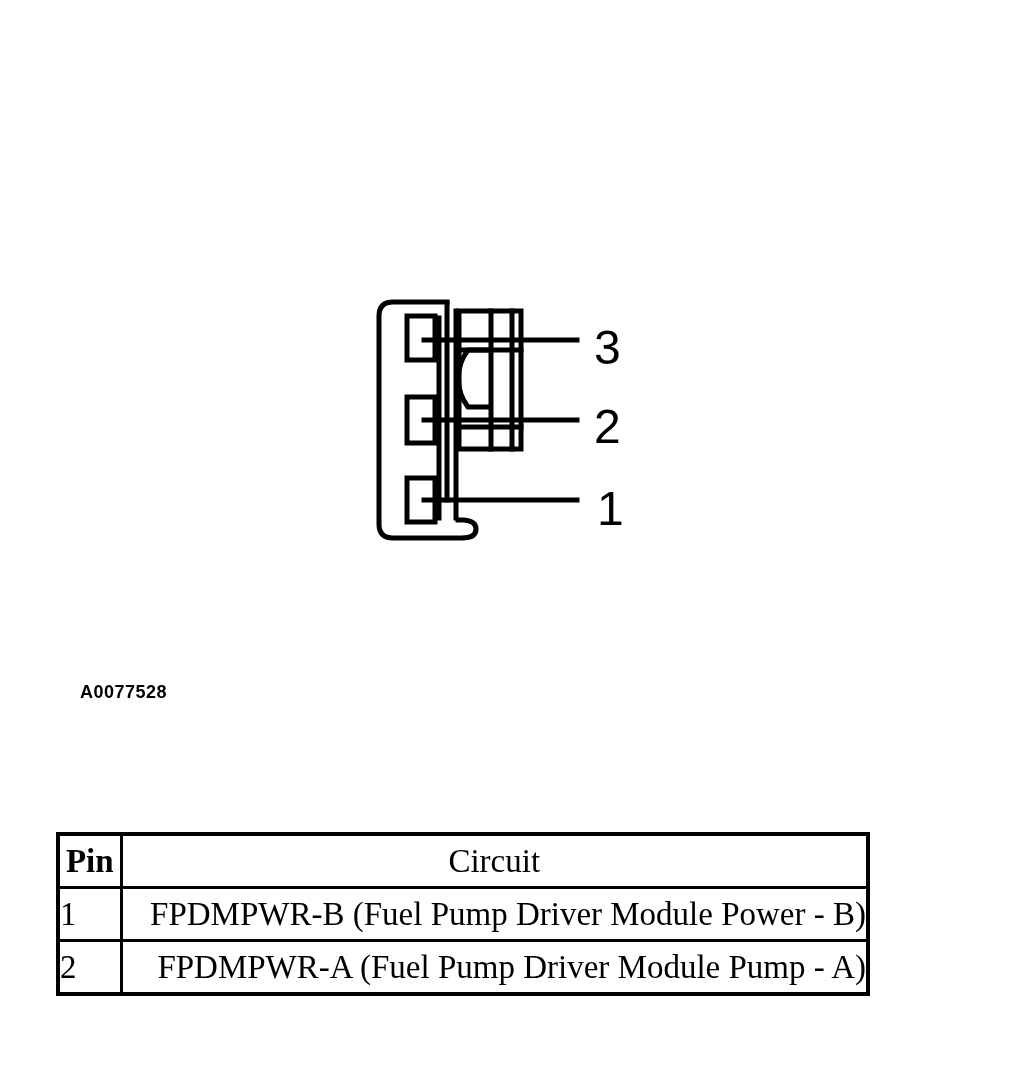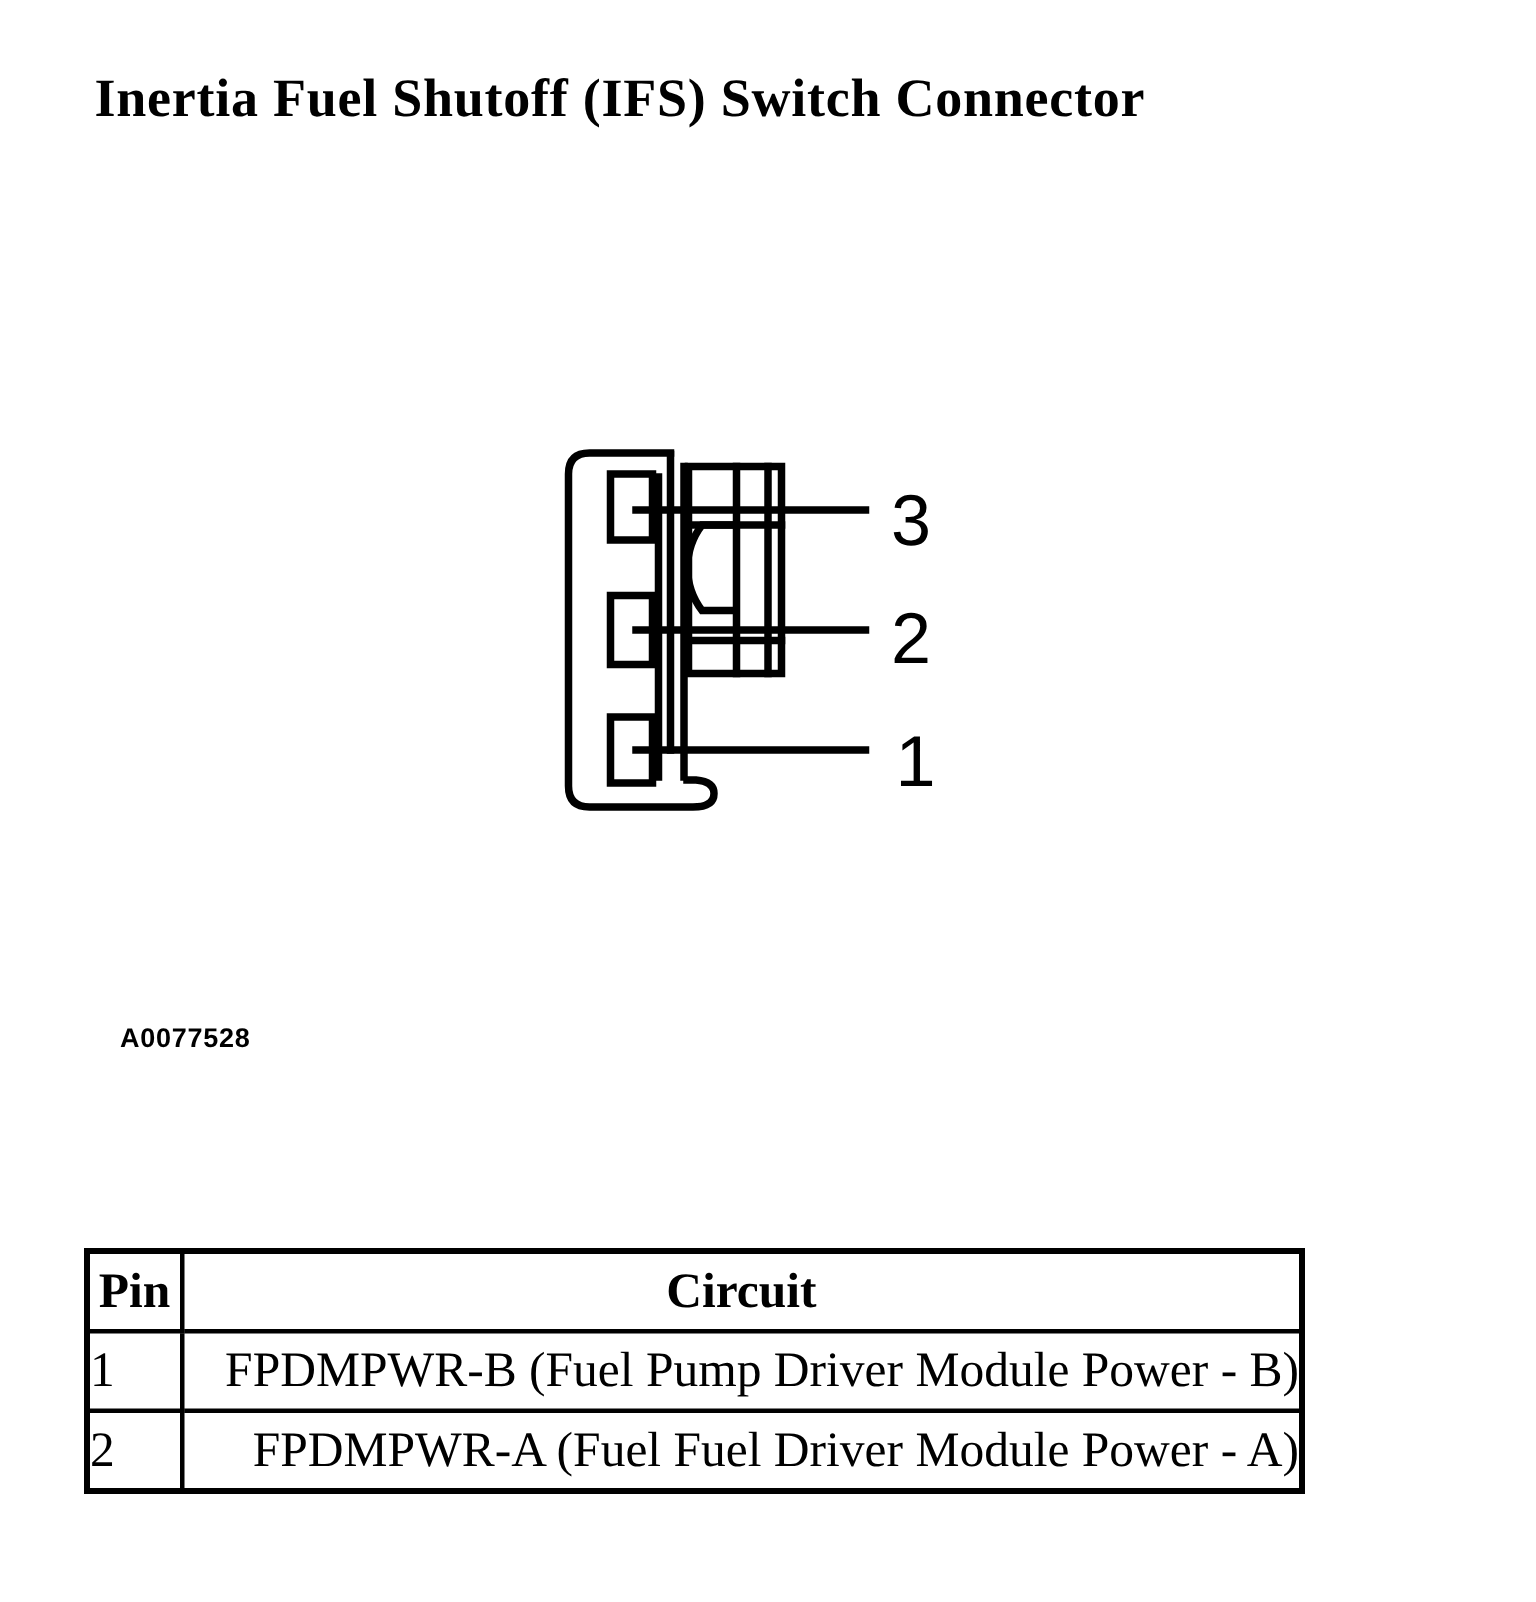"Inertia Fuel Shutoff (IFS) Switch" h1.title { html: <h1>Inertia Fuel Shutoff (IFS) Switch Connector</h1> -> none }
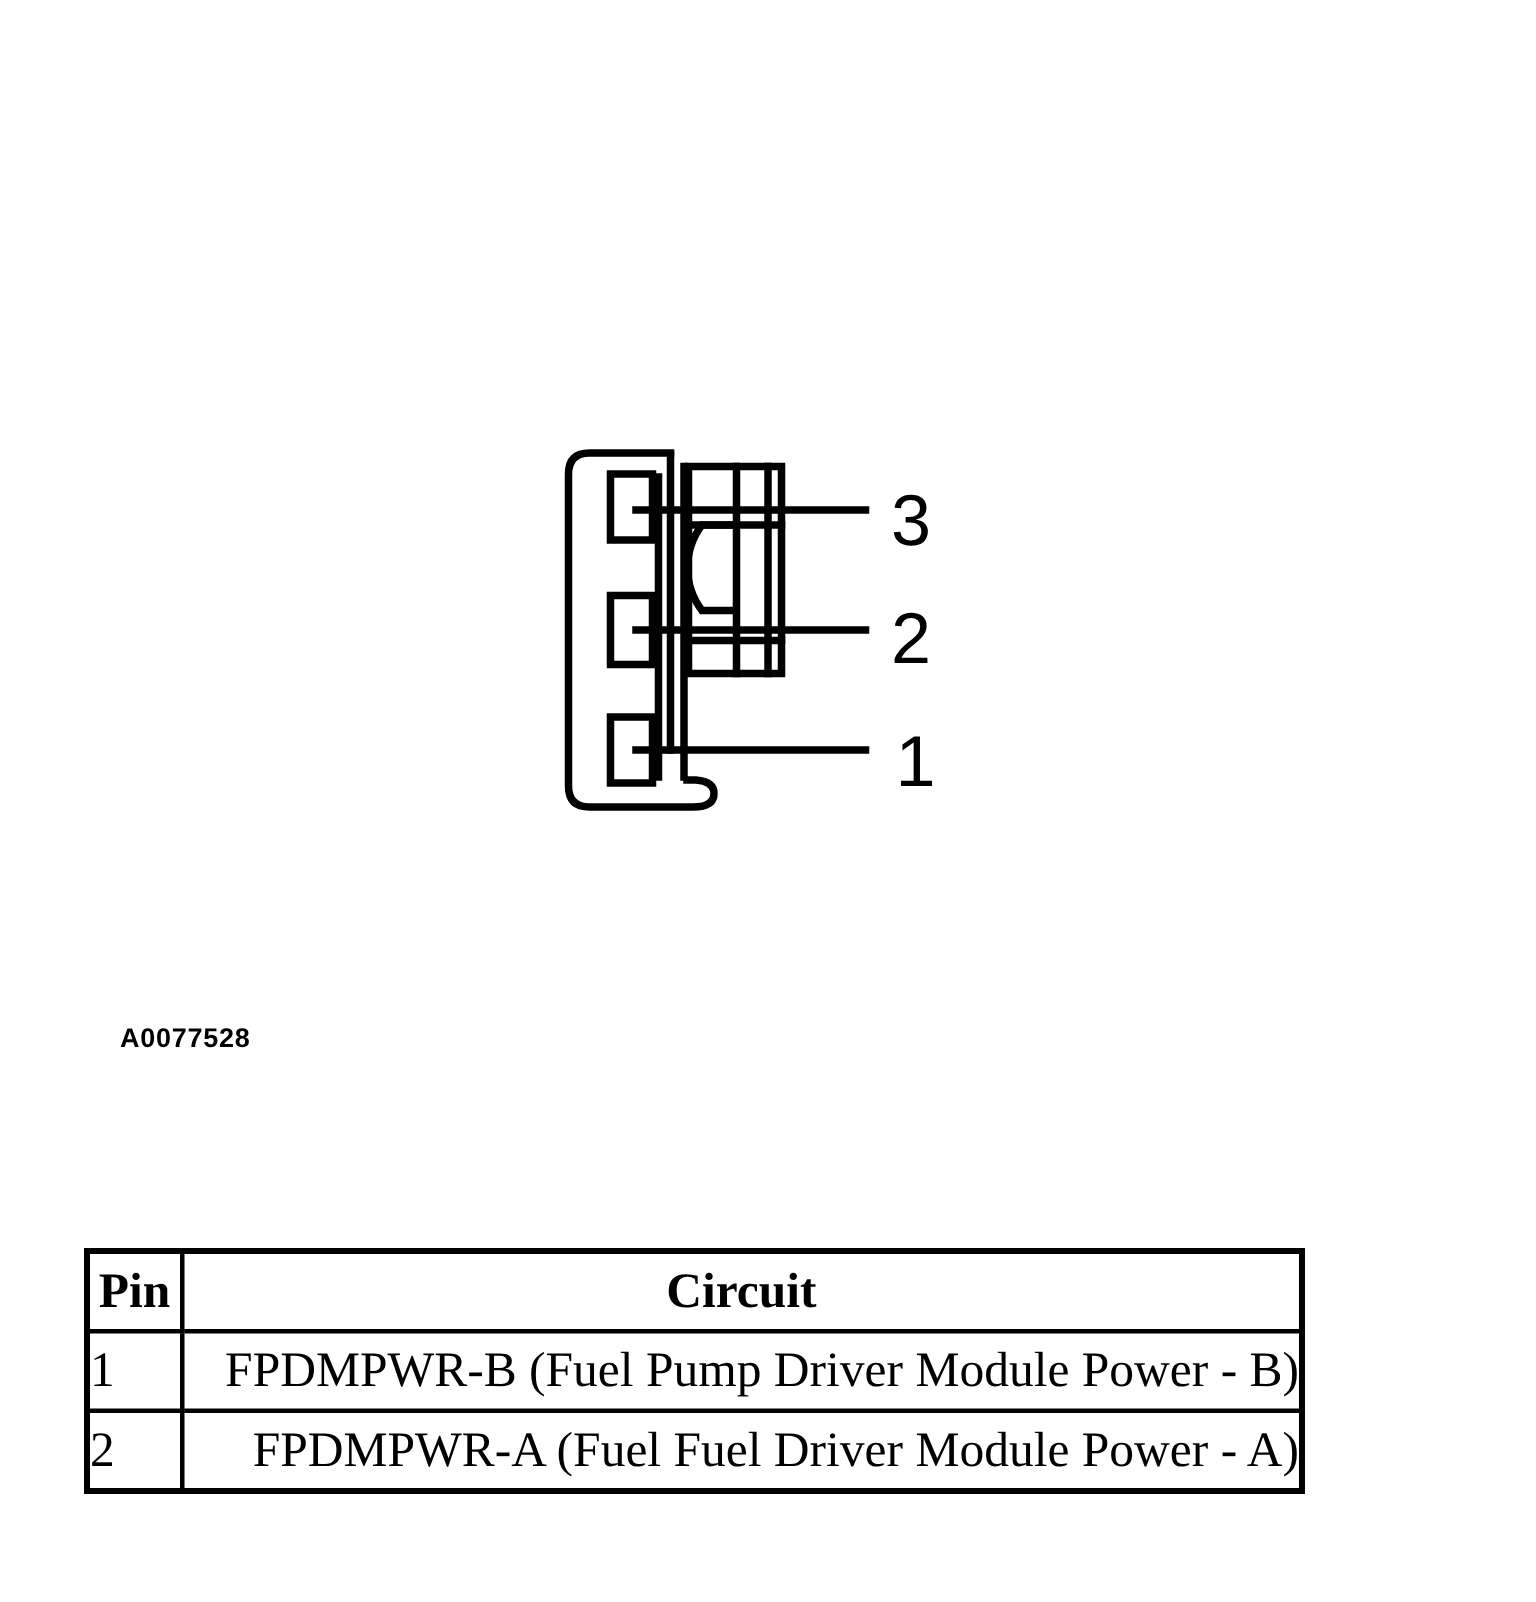"Circuit" th.circuit-h { font-weight: bold -> normal }
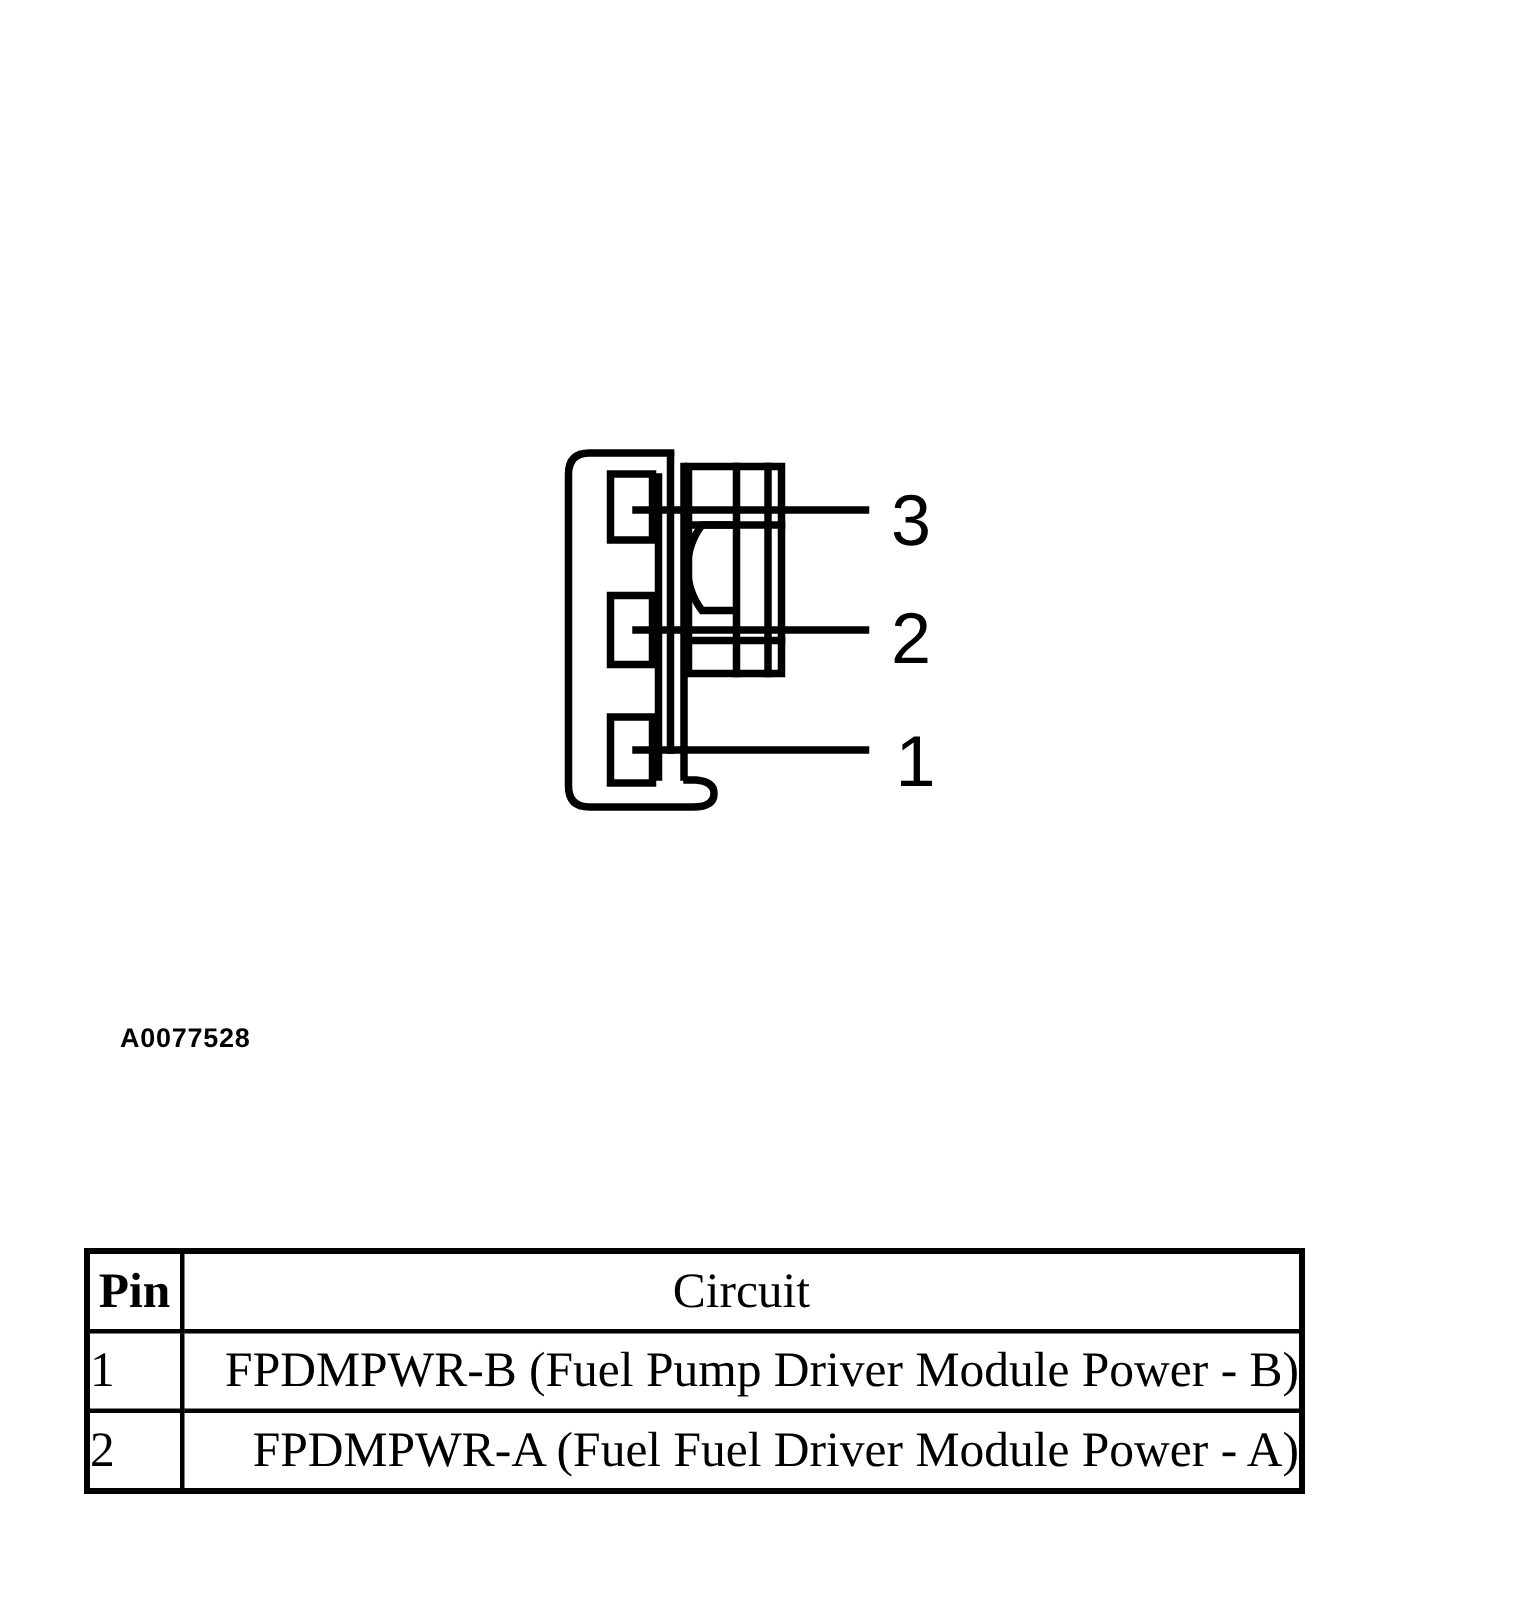"FPDMPWR-A (Fuel Fuel Driver Module" td.circuit-c { text: Fuel Driver Module Power -> Pump Driver Module Pump }
